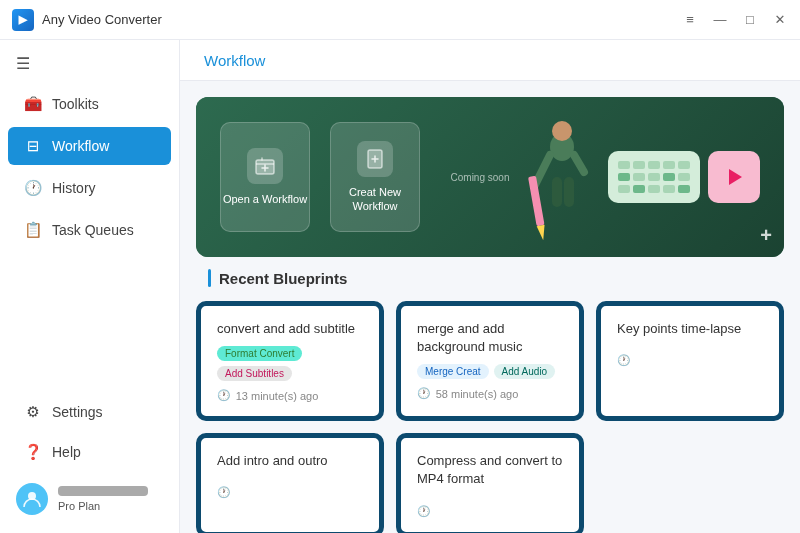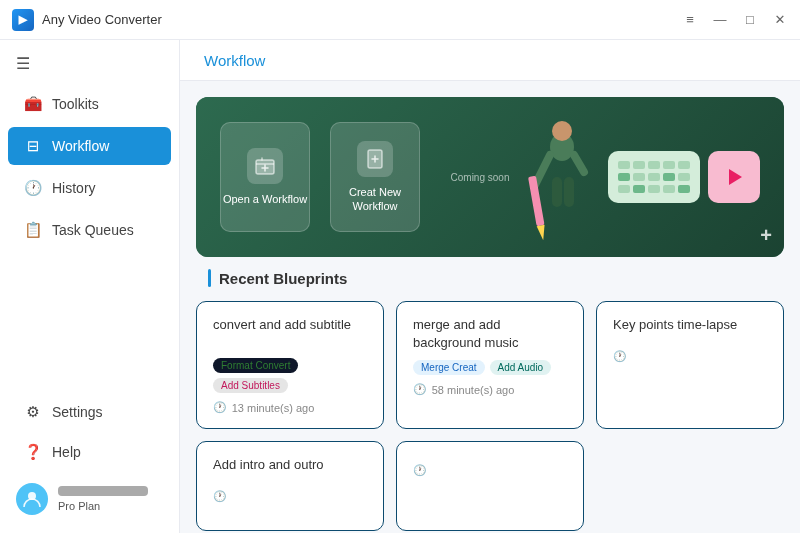"convert and add subtitle" .blueprint-card { border: 1px solid #0c4a6e -> 5px solid #0c4a6e }
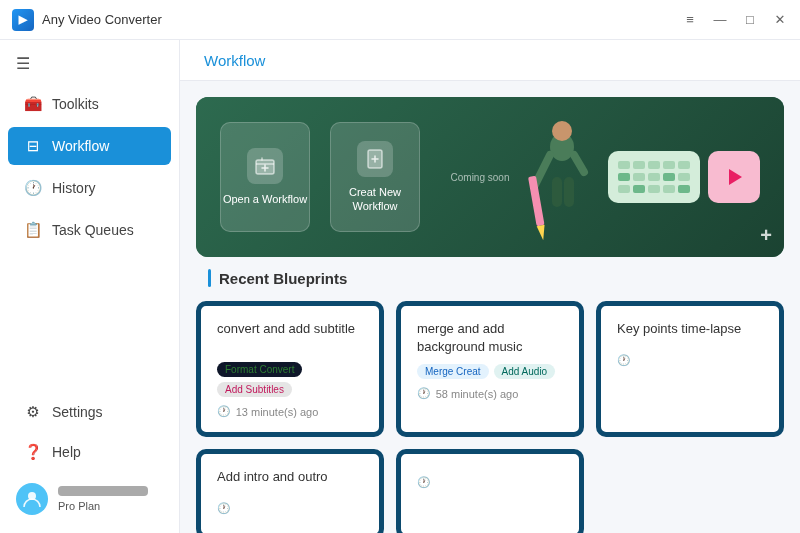"Format Convert" .tag-green { background: #0f172a -> #5eead4; margin-top: 16px -> none }
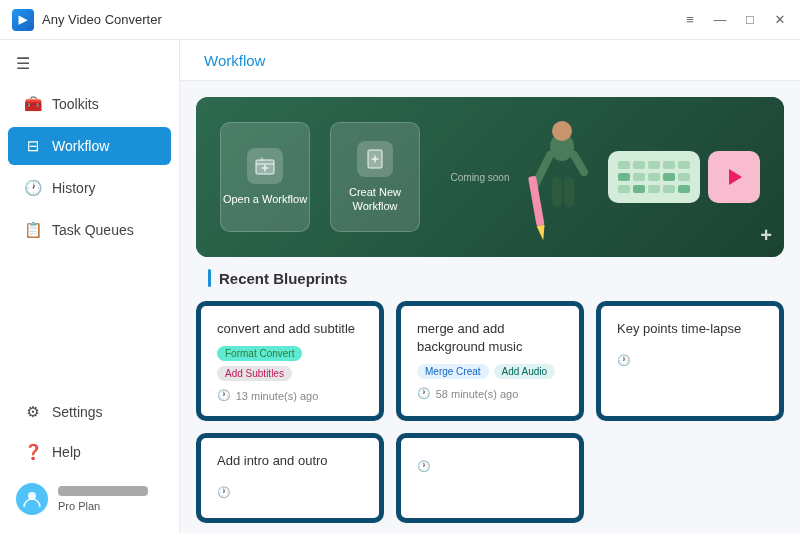"Compress and convert to MP4" div.blueprint-card-title { html: none -> <div>Compress and convert to MP4 format</div> }
